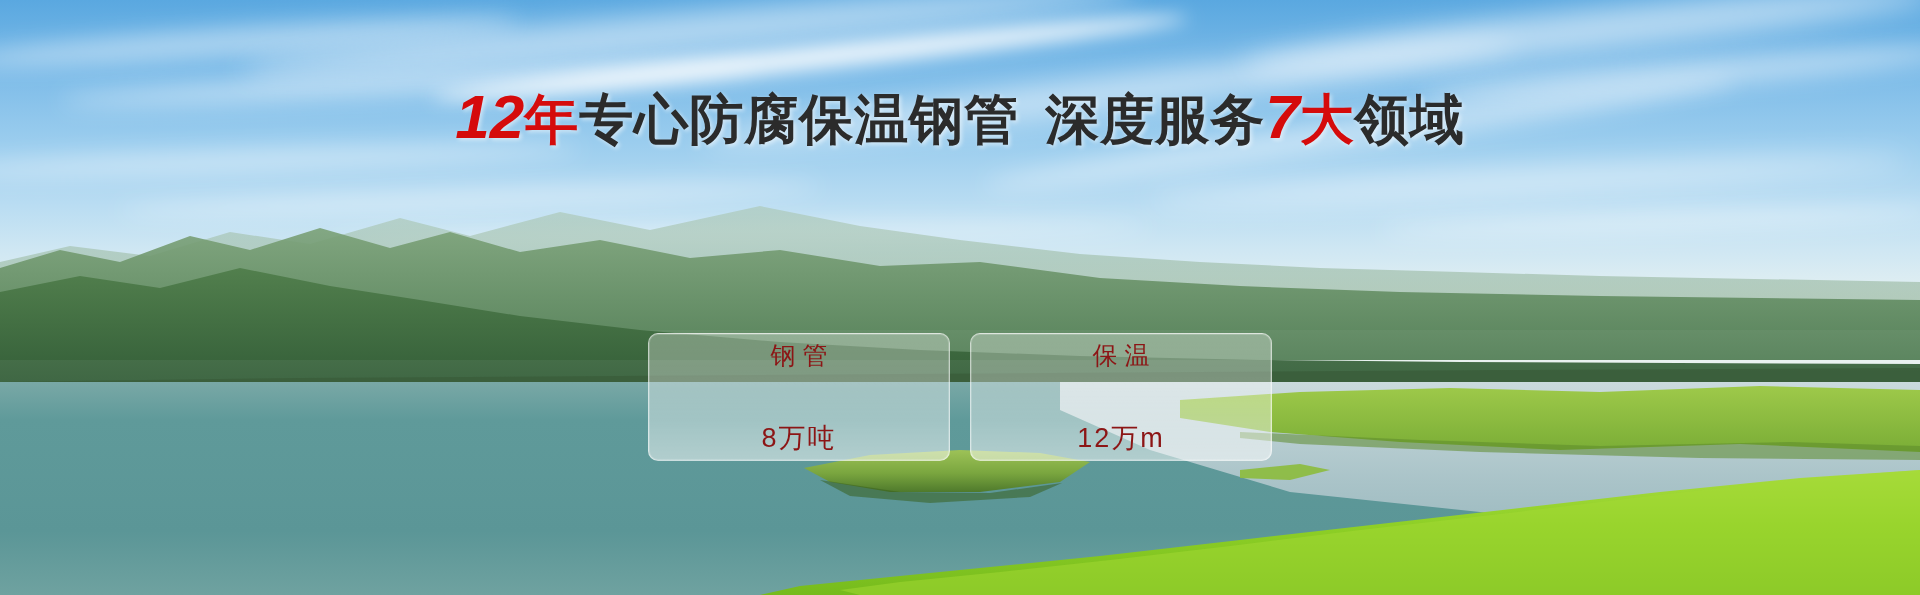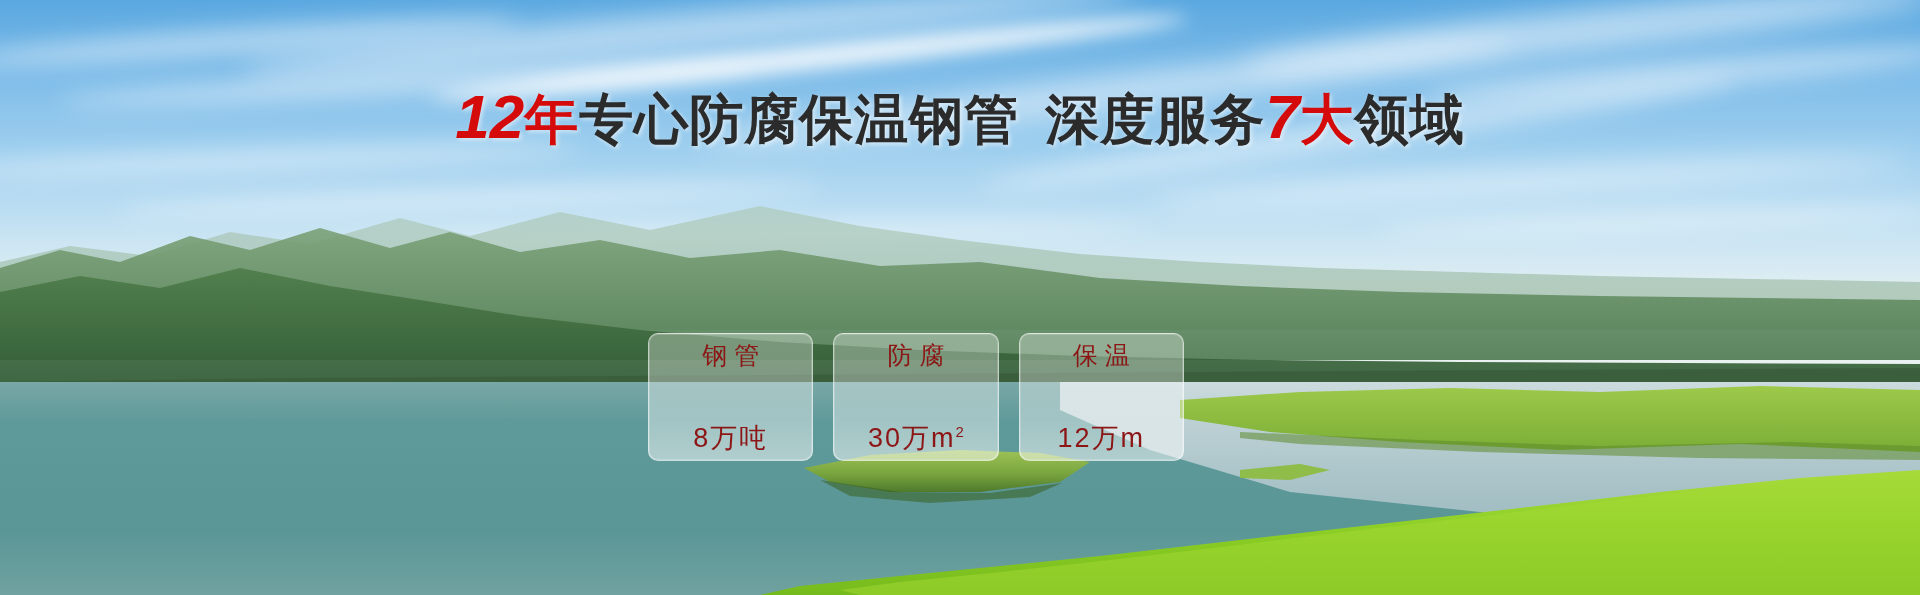"钢管" .cards { width: 536px -> 624px }
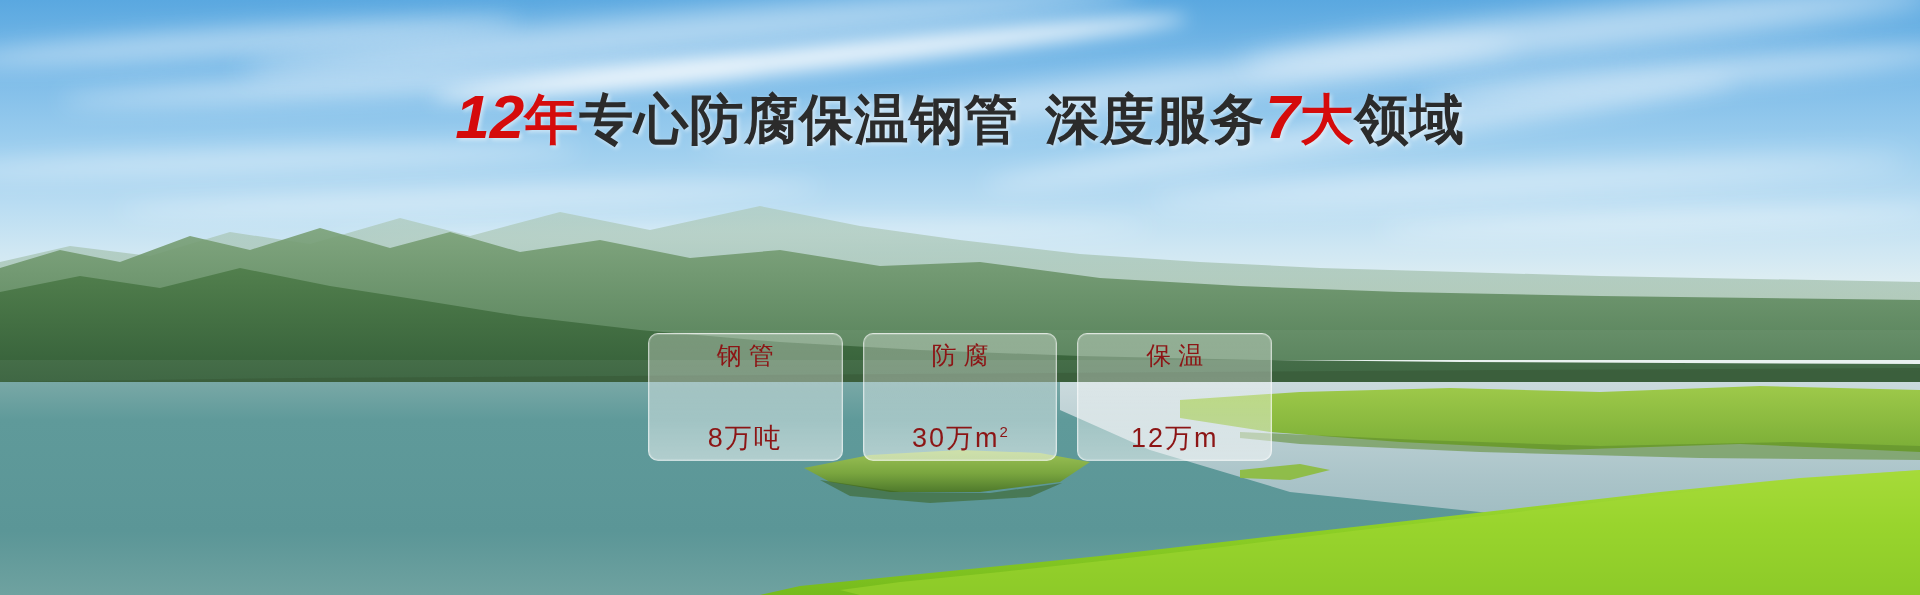"防腐" div.card { html: <div> <div>防腐</div> <div><span>30万m</span><sup>2</sup></div> </div> -> none }
